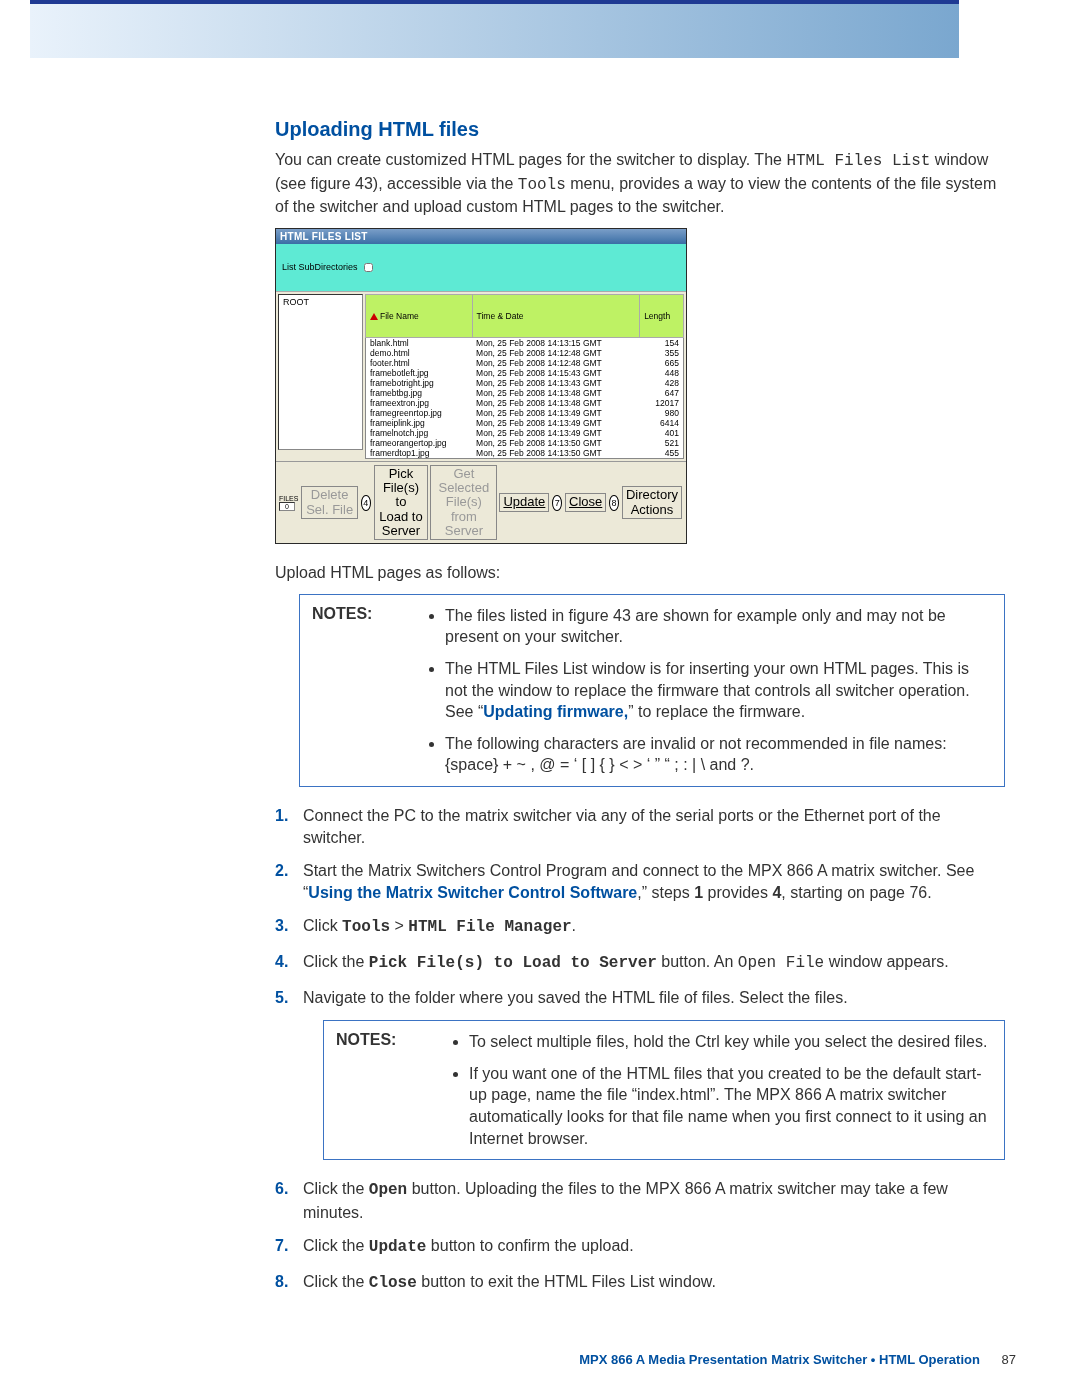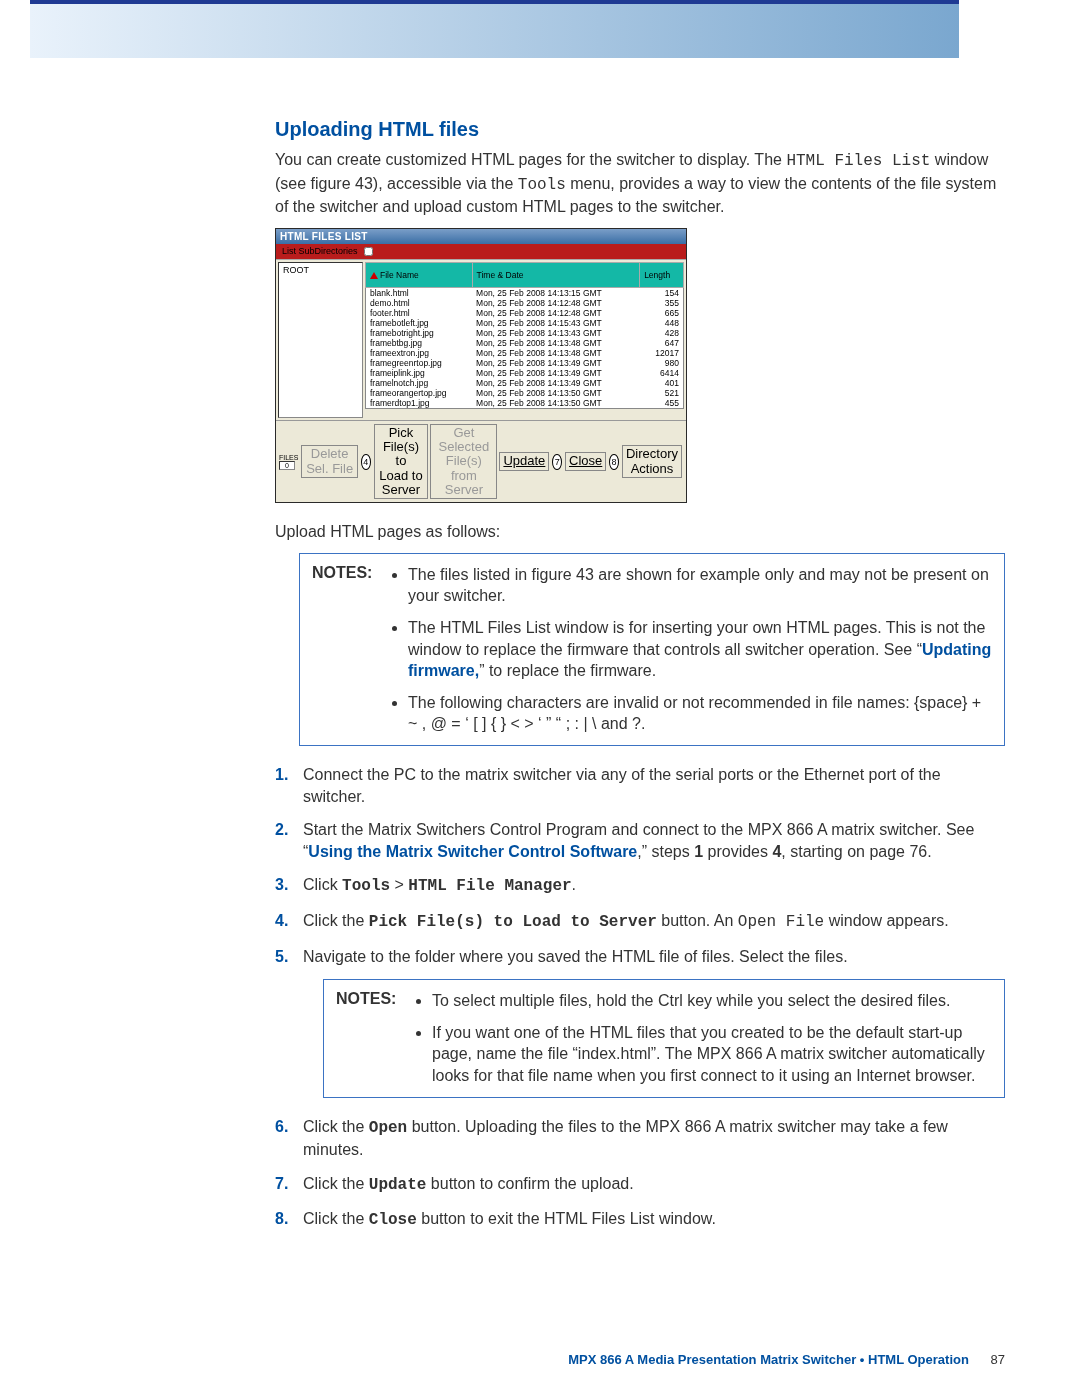"List SubDirectories" .ss-subbar { background: #b91c1c -> #5eead4; padding: 0 6px -> 16px 6px }
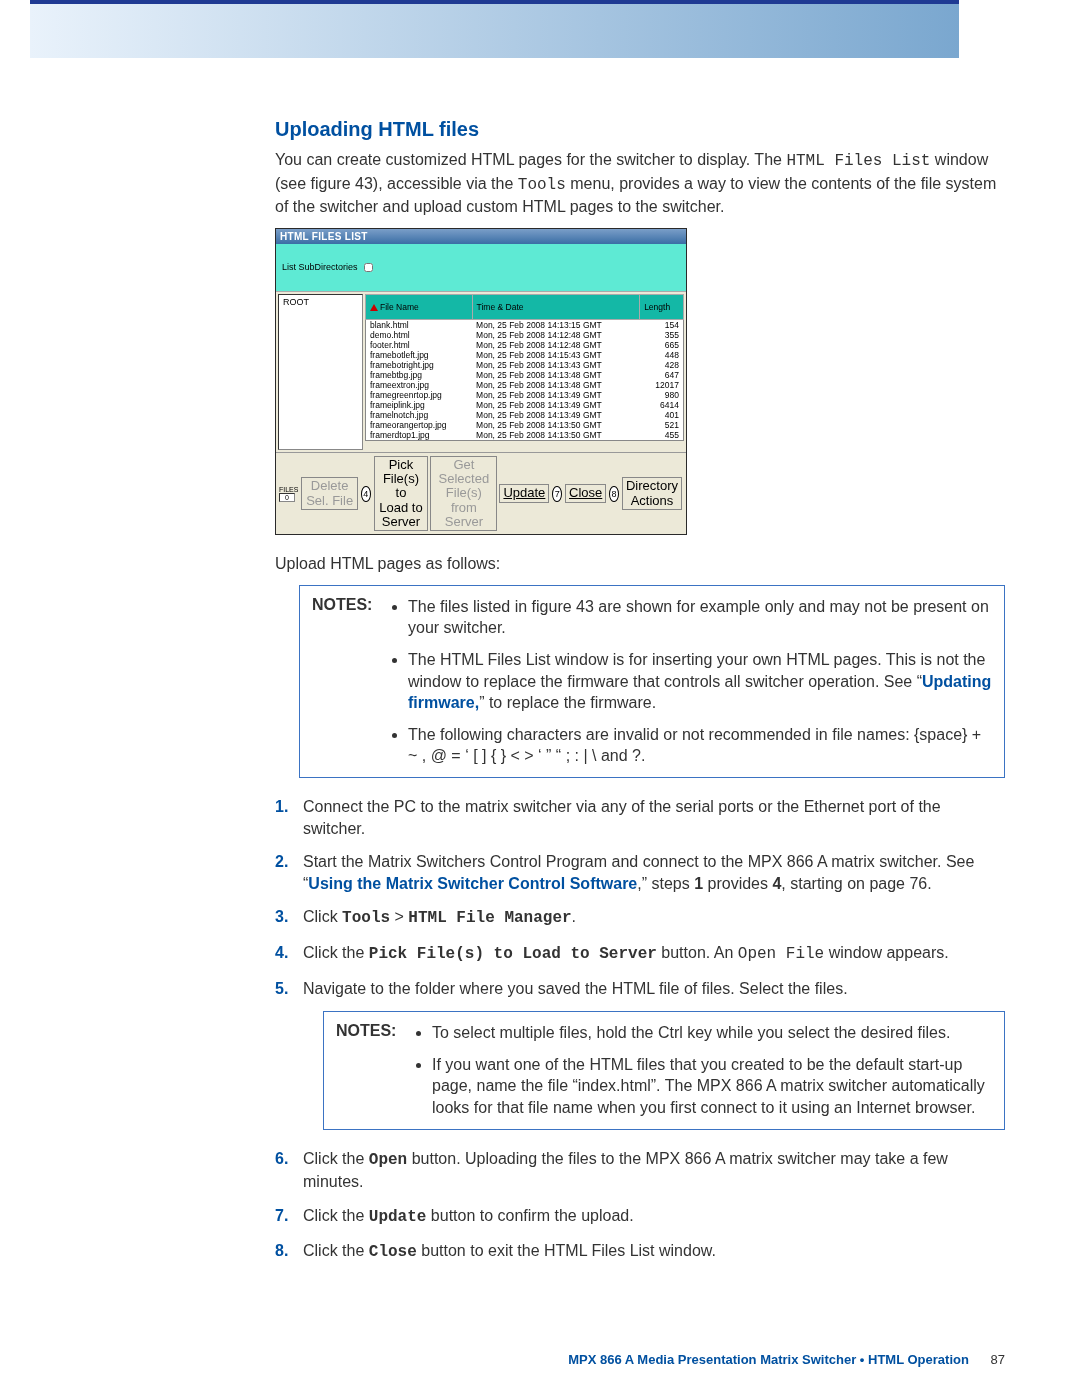"File Name" .ss-table th { background: #14b8a6 -> #bef264; padding: 7px 4px -> 16px 4px }
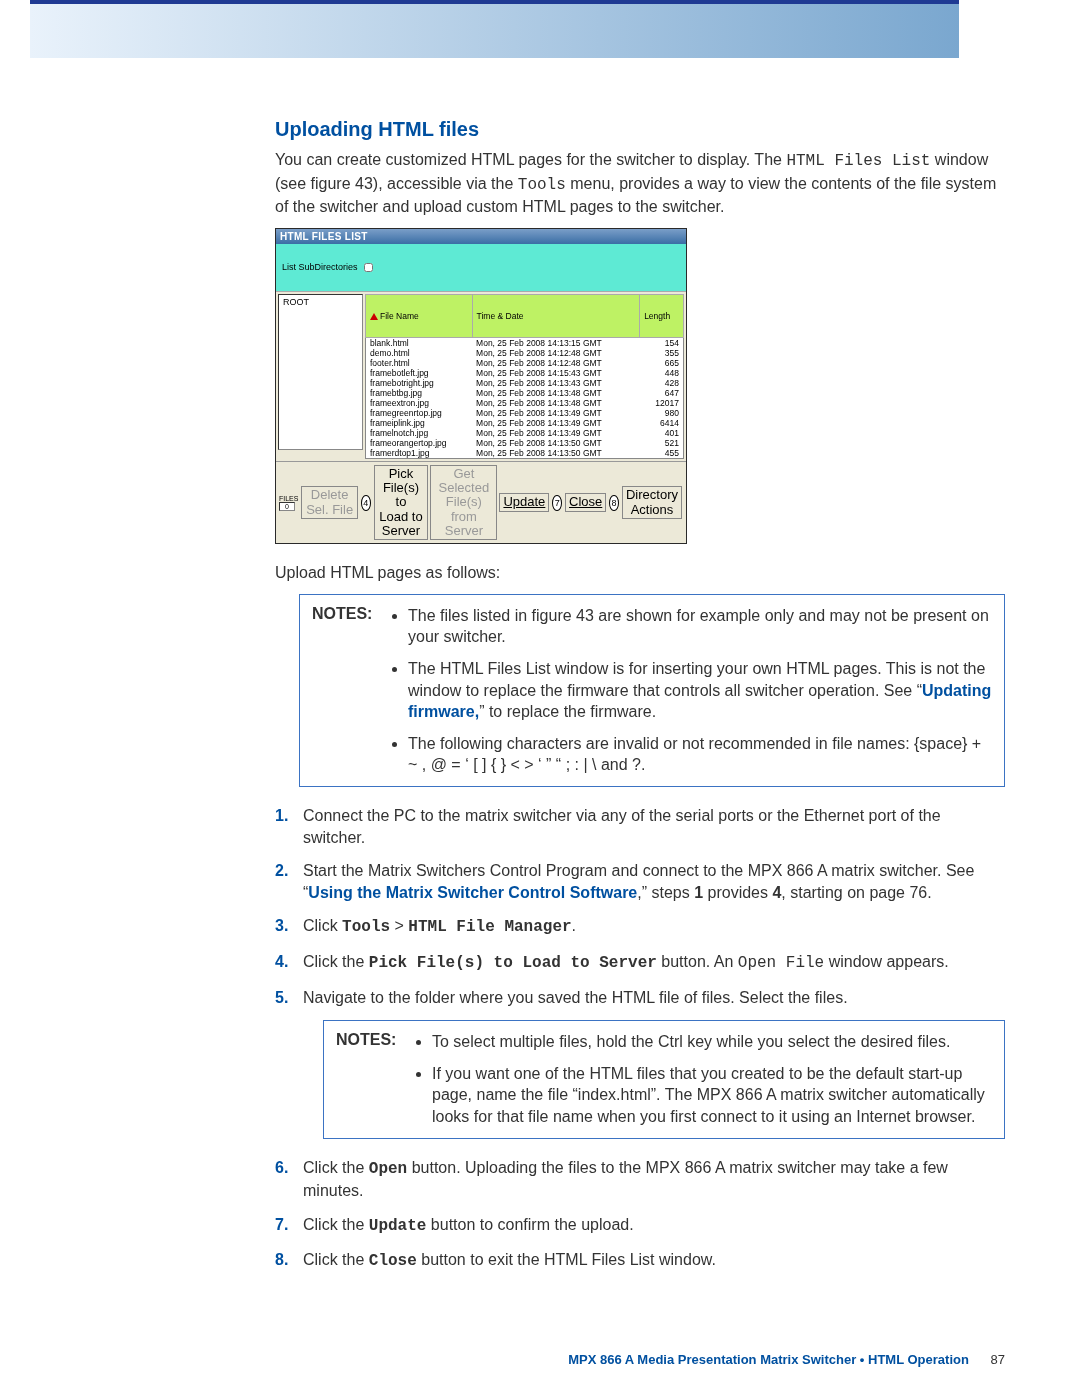"NOTES:" .notes-row { gap: none -> 37px }
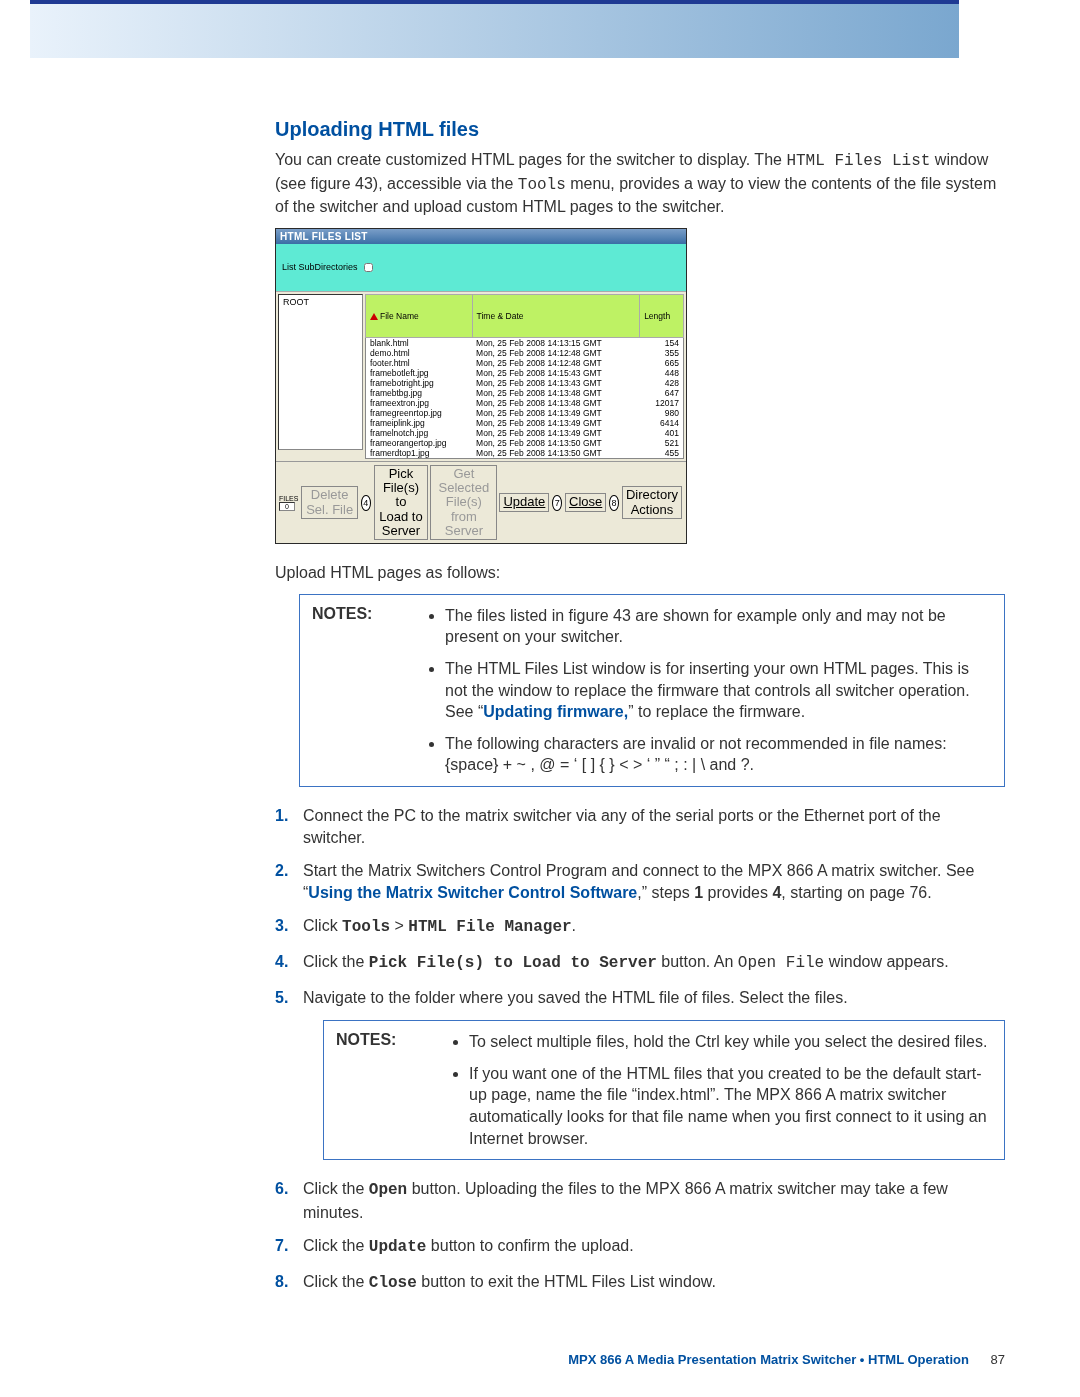"MPX 866 A Media Presentation" .footer { right: 105px -> 94px }
